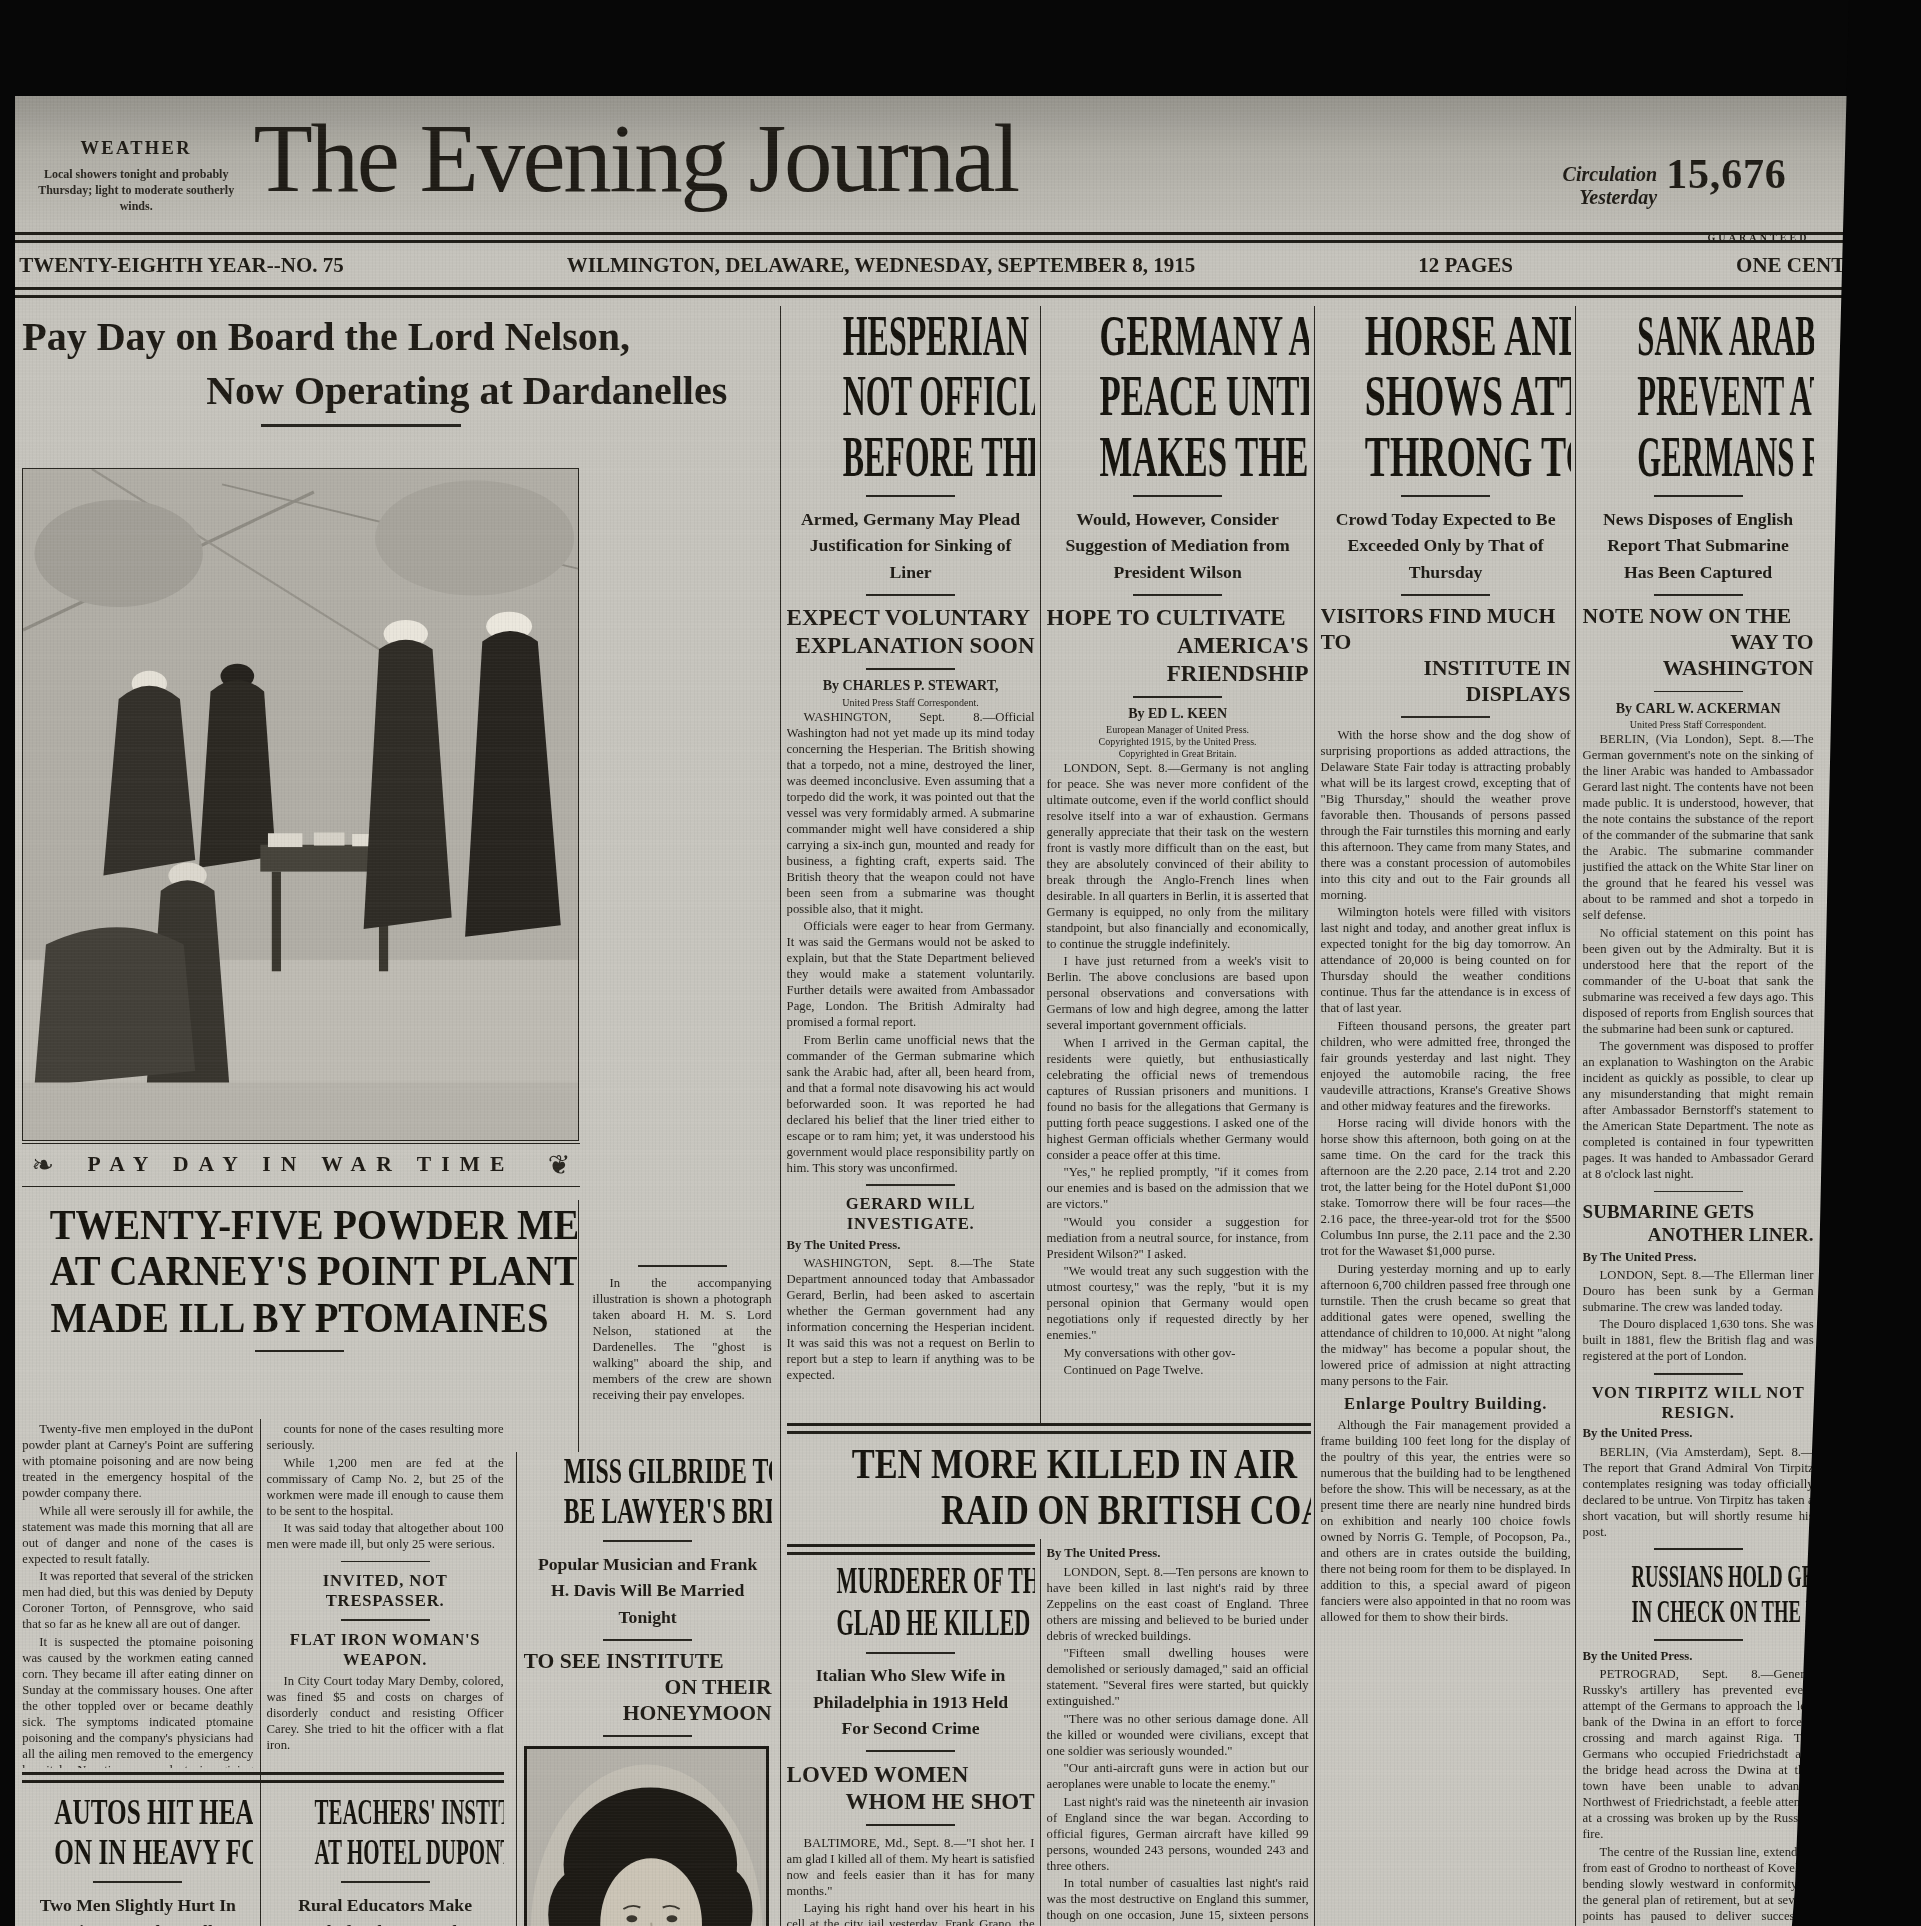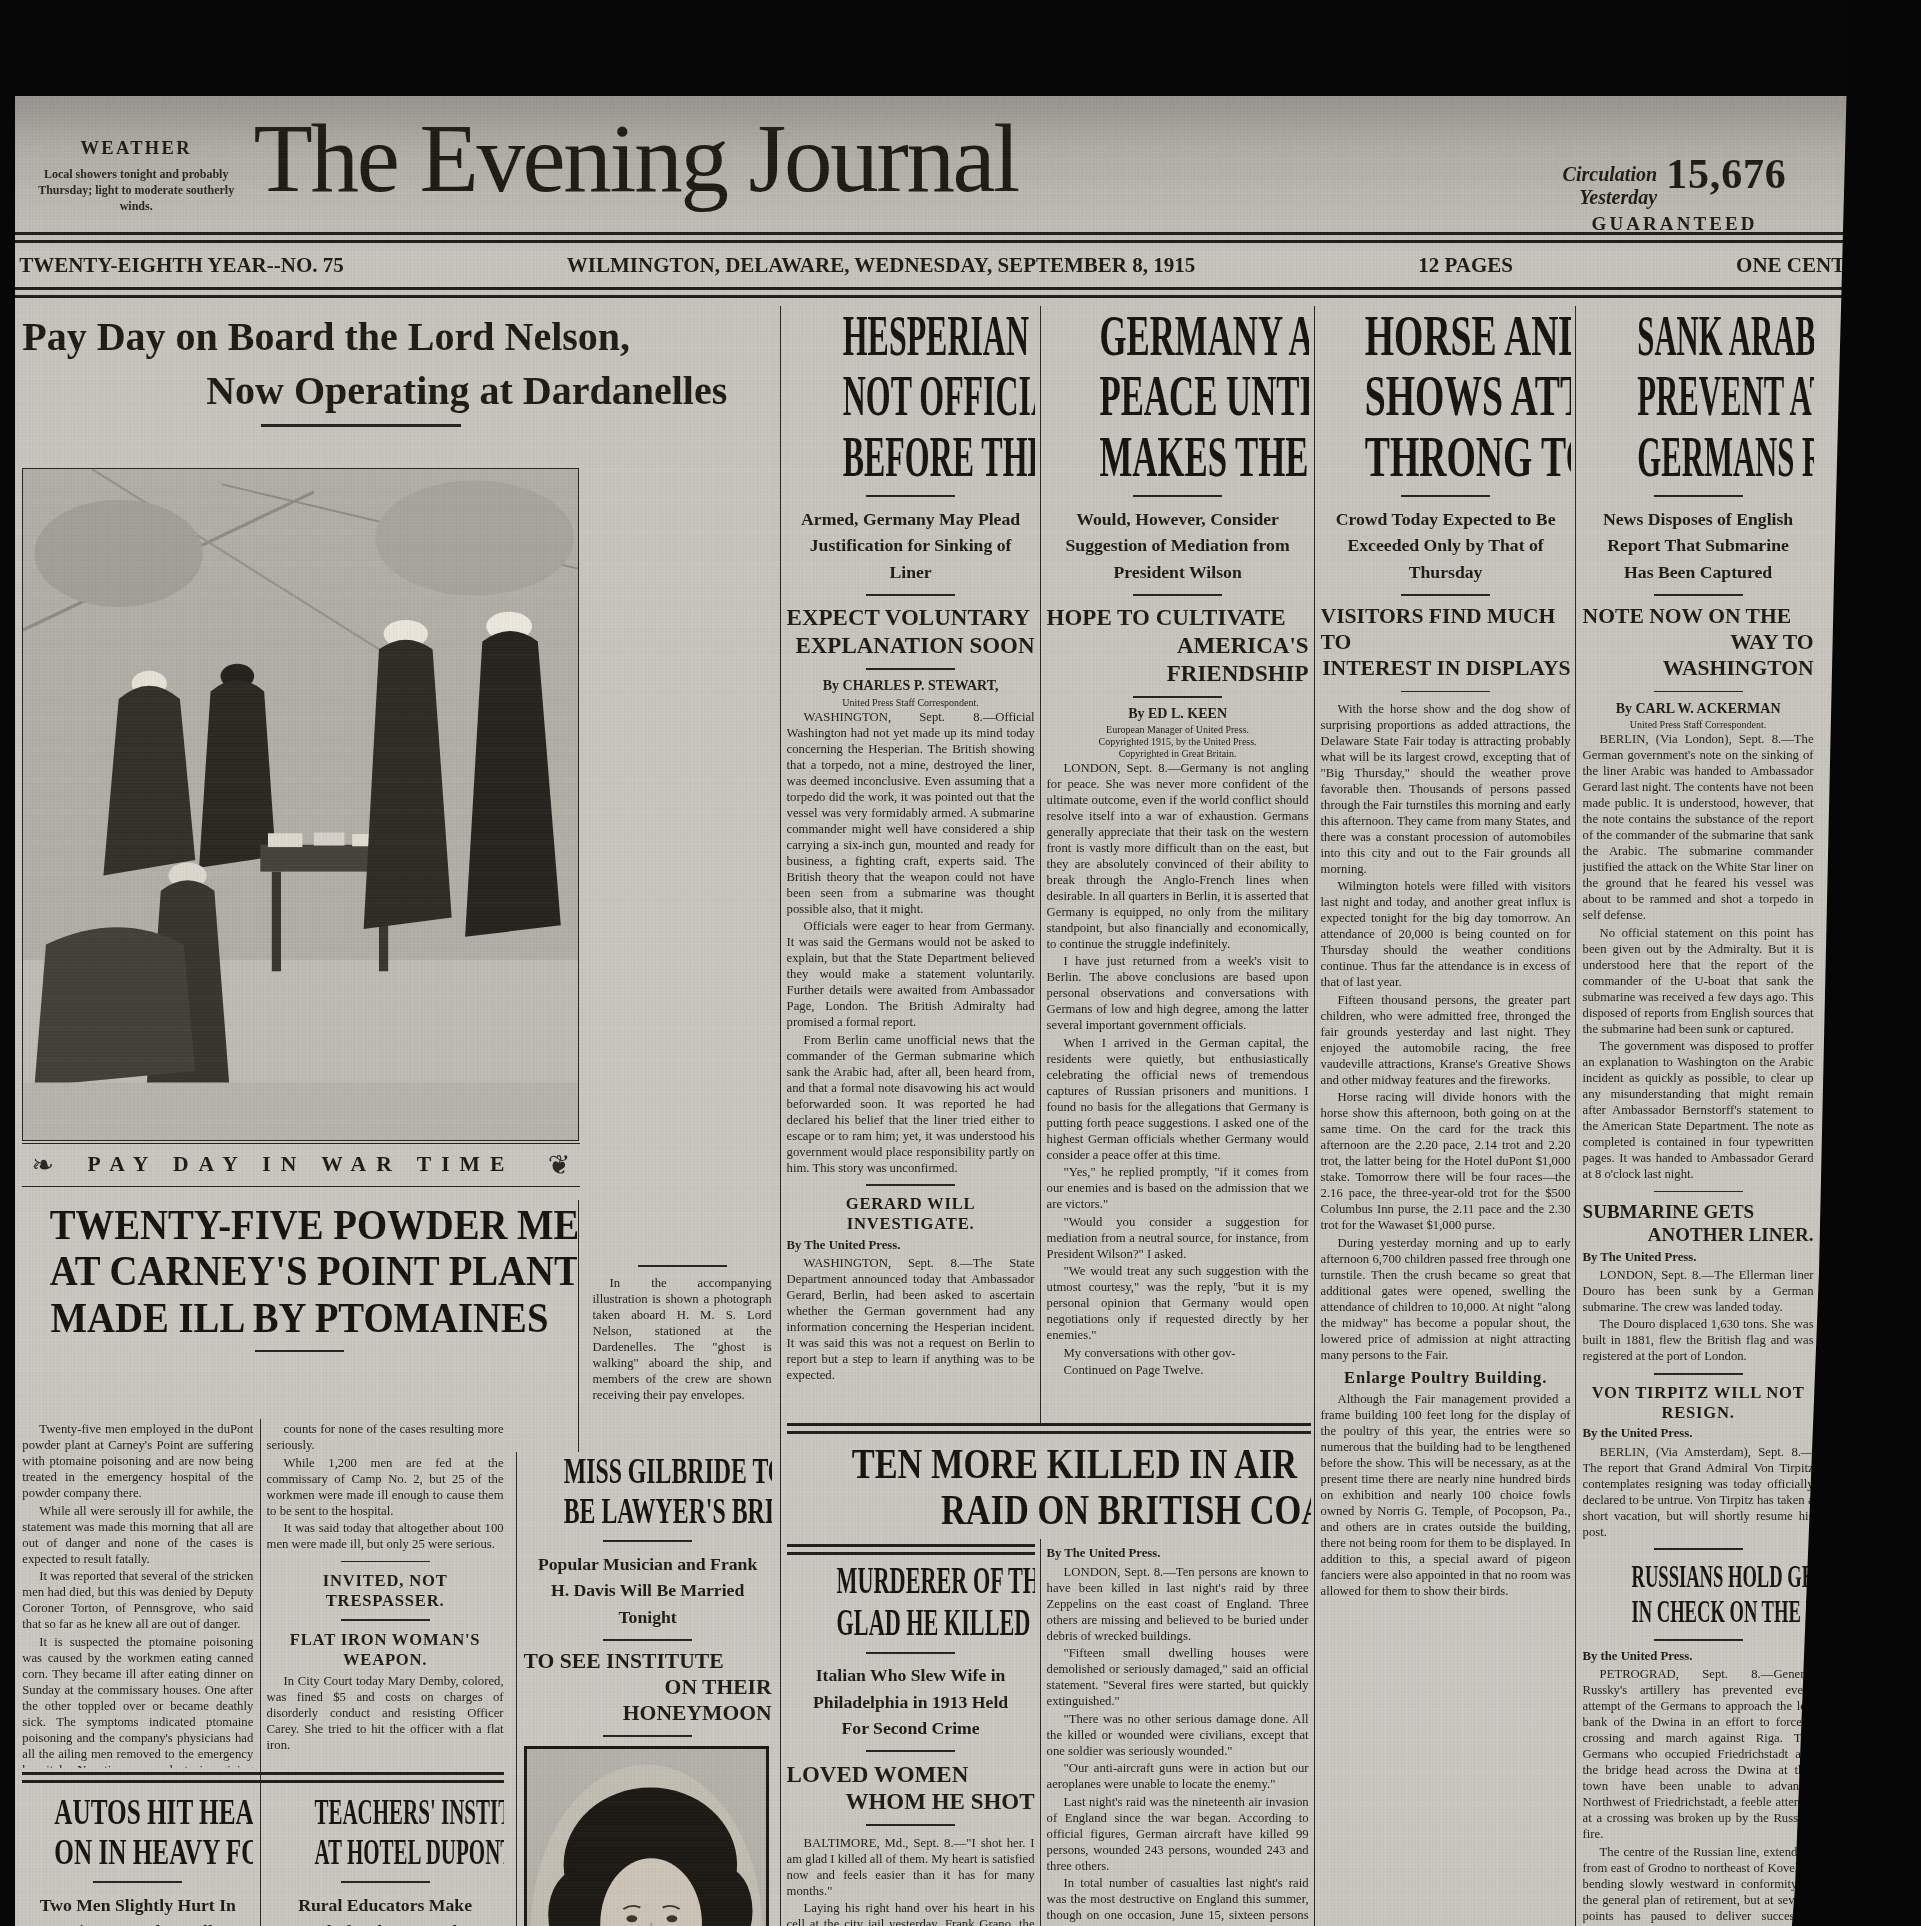"GUARANTEED" .circ-note { font-size: 19px -> 10px; margin-top: 4px -> 23px; text-align: center -> right }
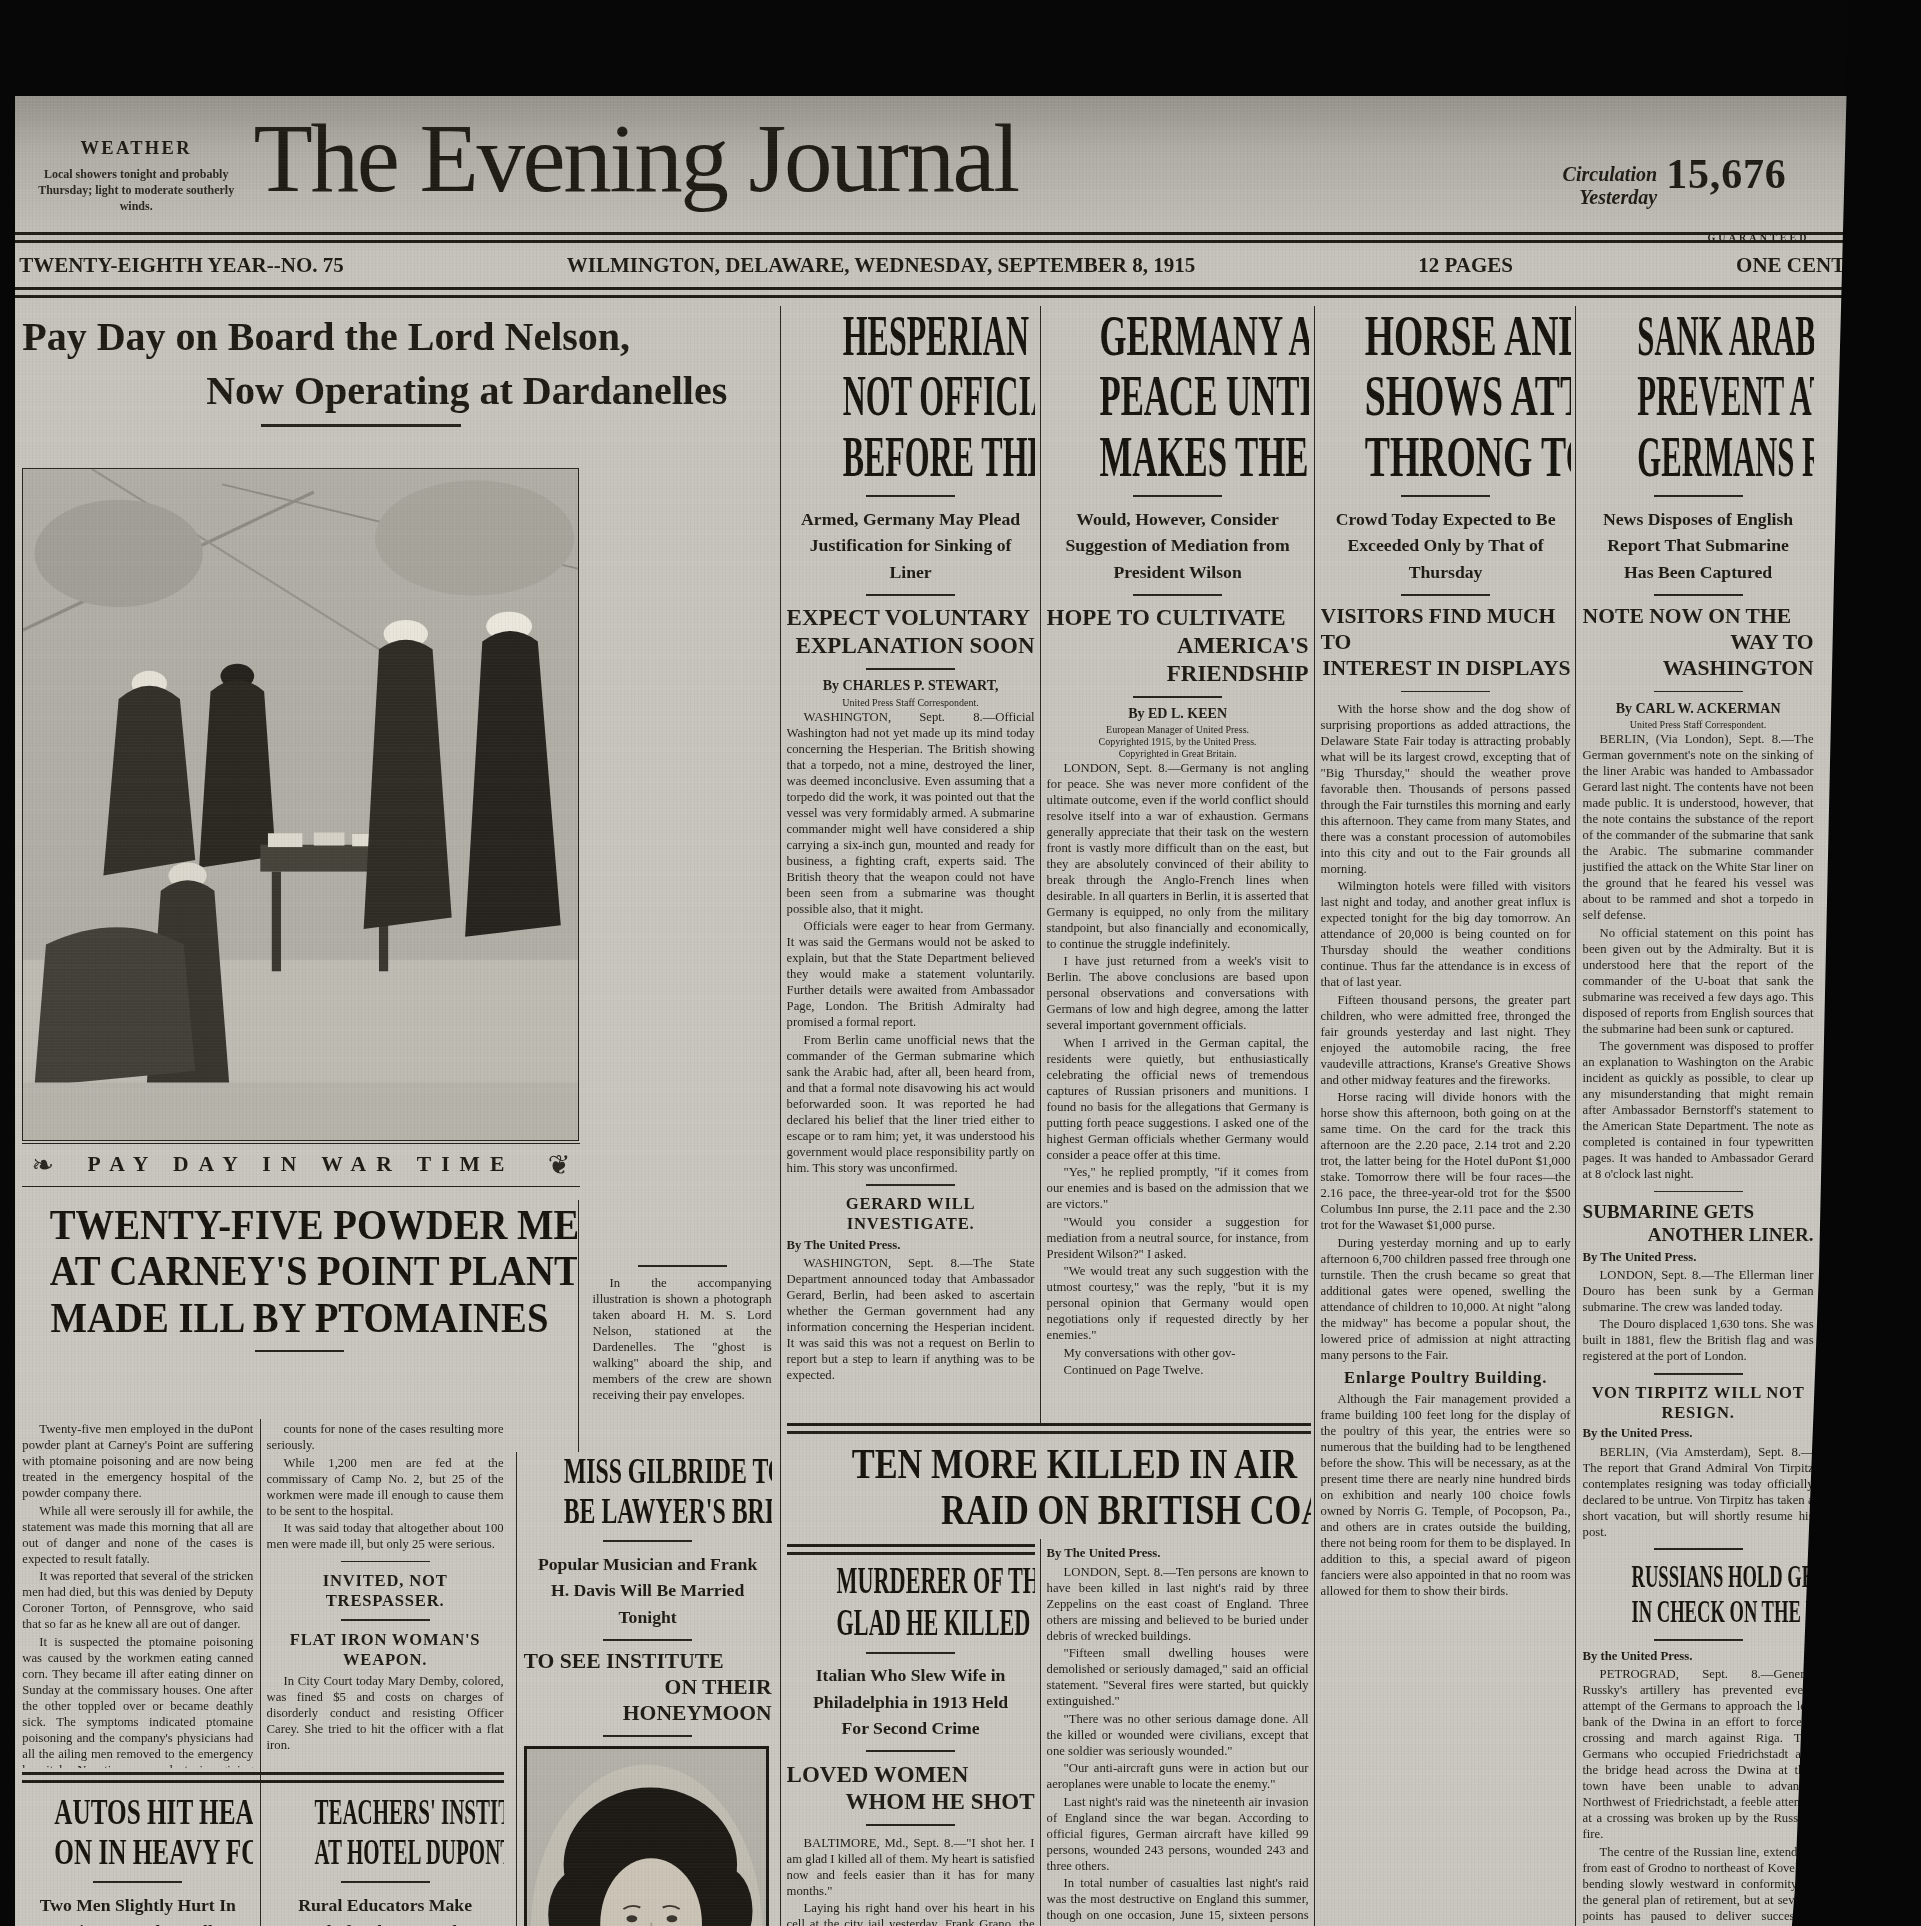"INTEREST IN DISPLAYS" span.r { text: INTEREST -> INSTITUTE }
